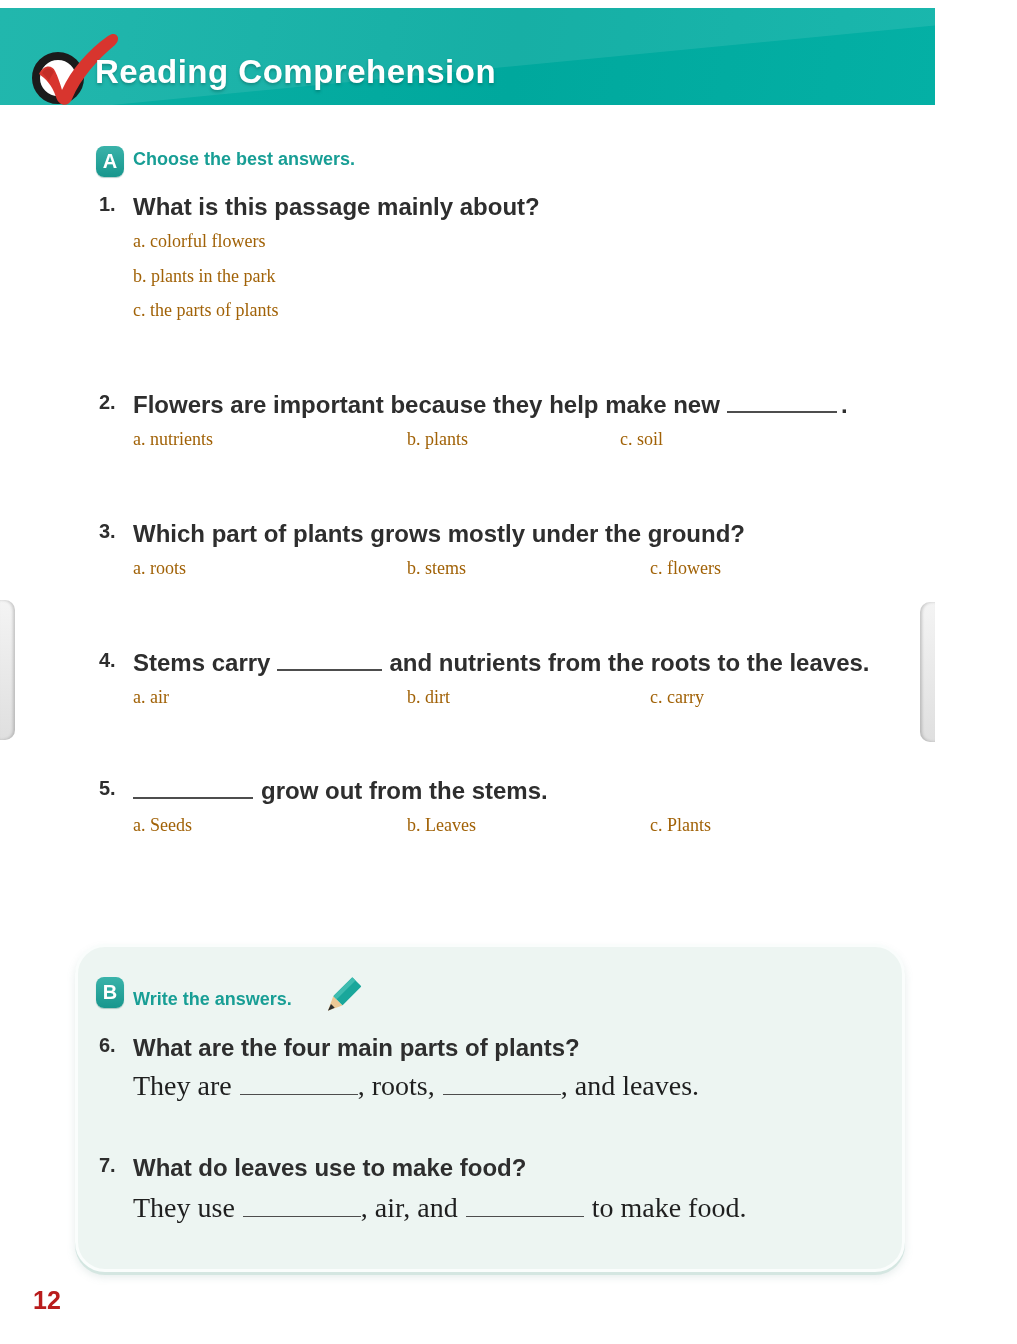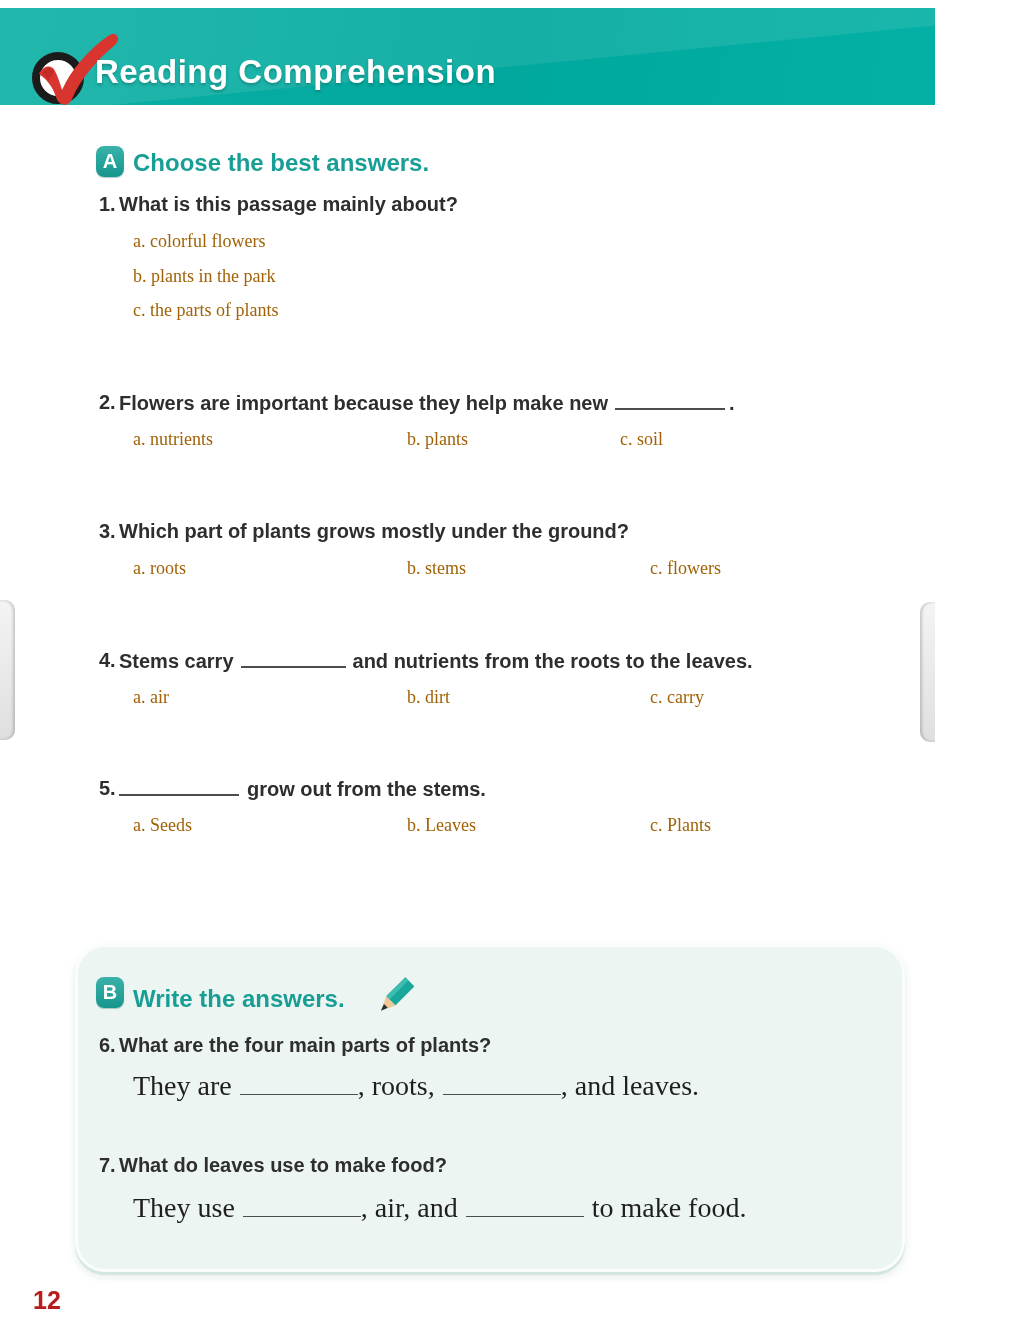"Choose the best answers." .sec-title { font-size: 24px -> 18px }
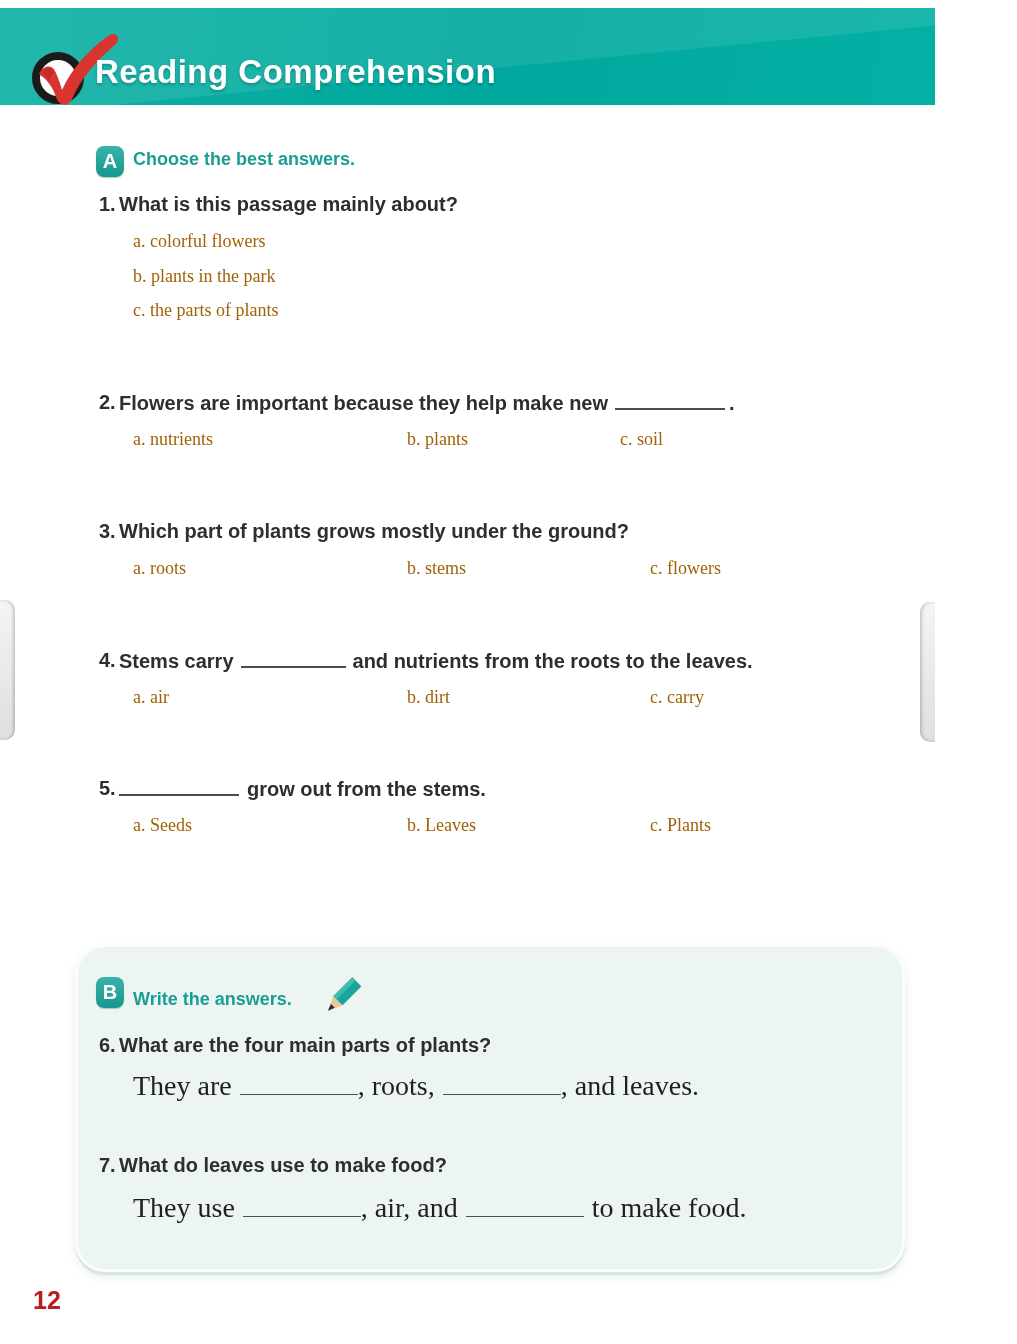"What is this passage mainly" .qtext { font-size: 20px -> 24px; left: 119px -> 133px }
